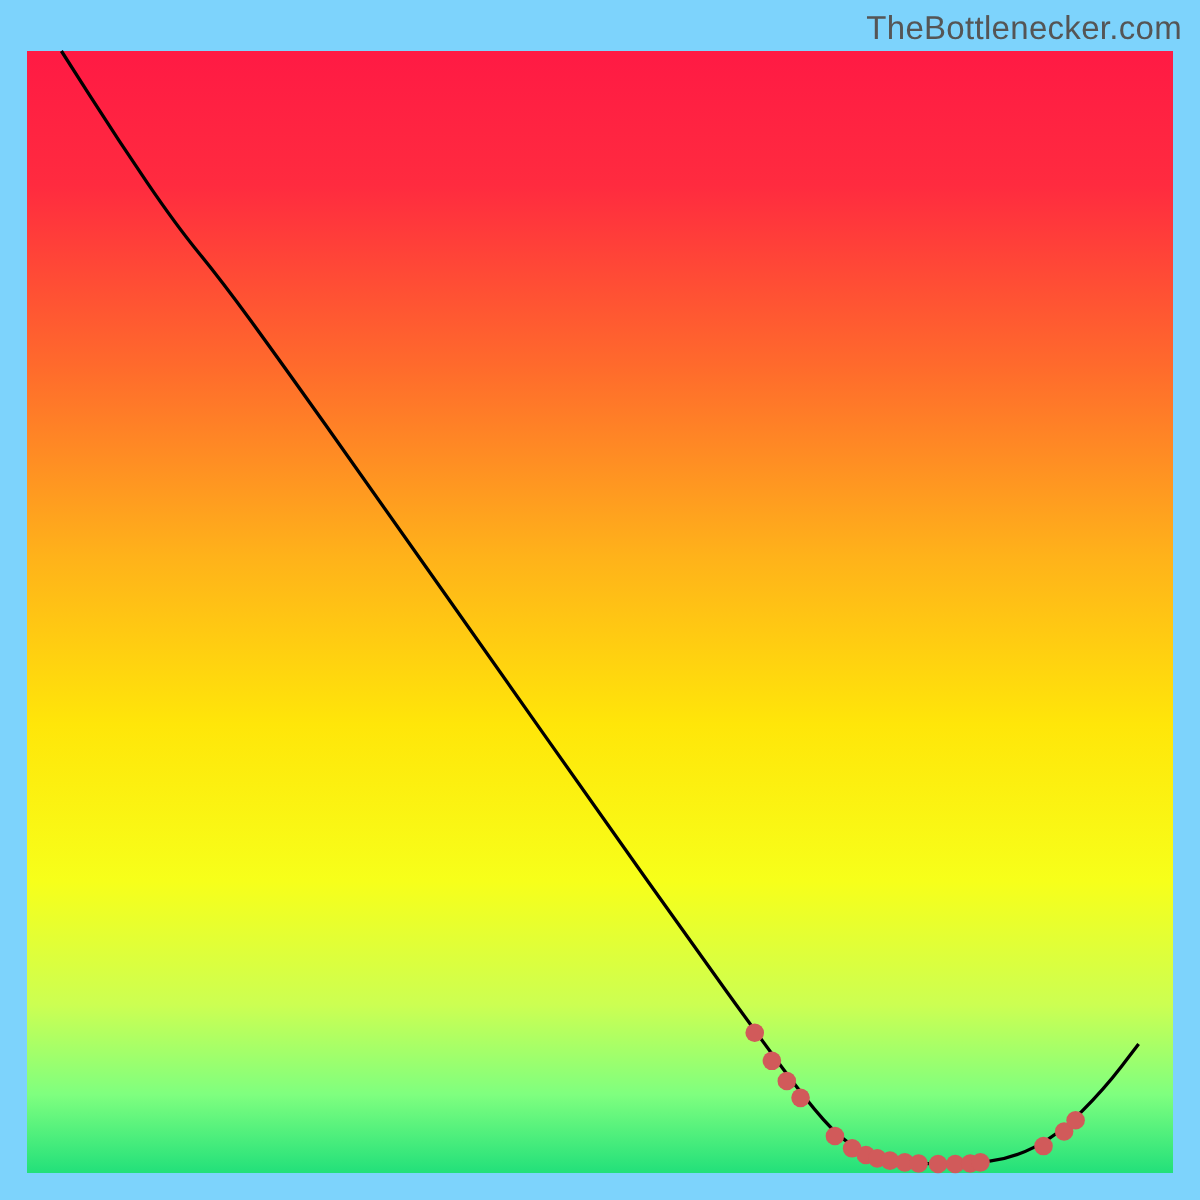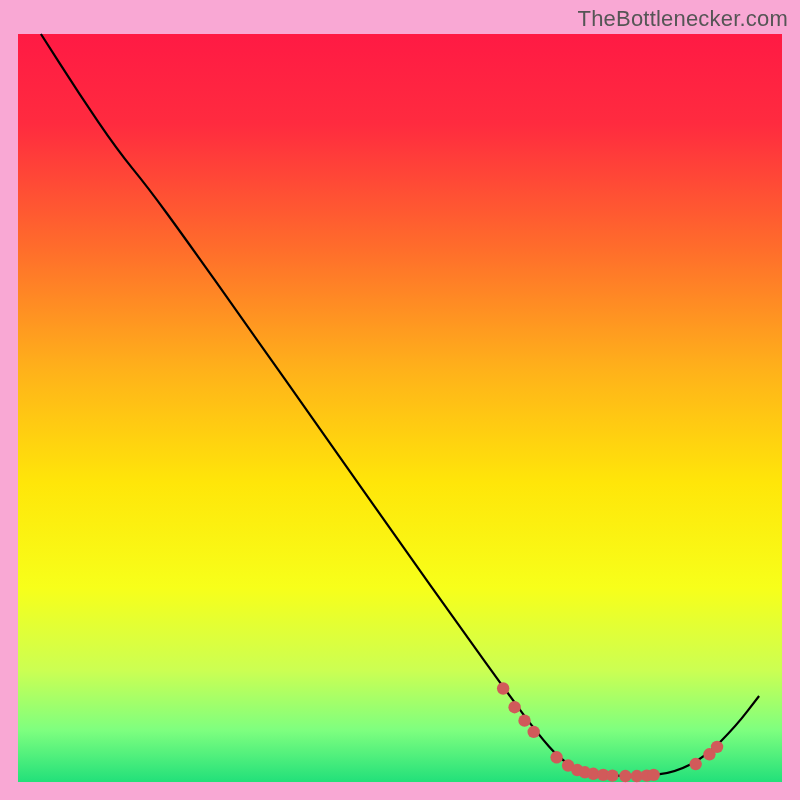"TheBottlenecker.com" .wrap { background: #f9a8d4 -> #7dd3fc }
